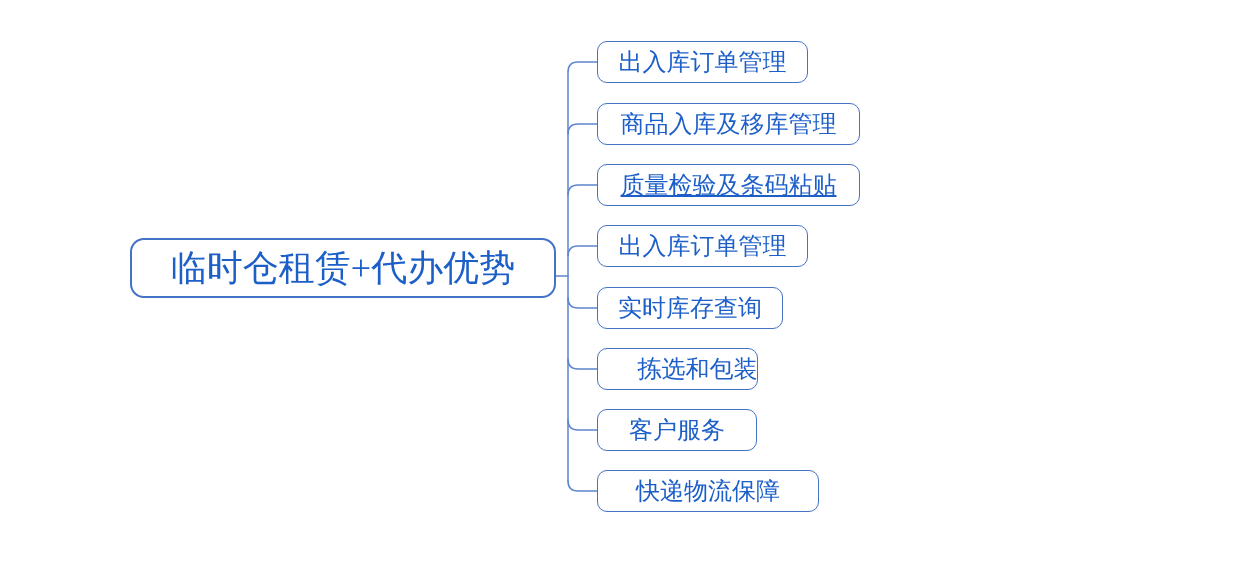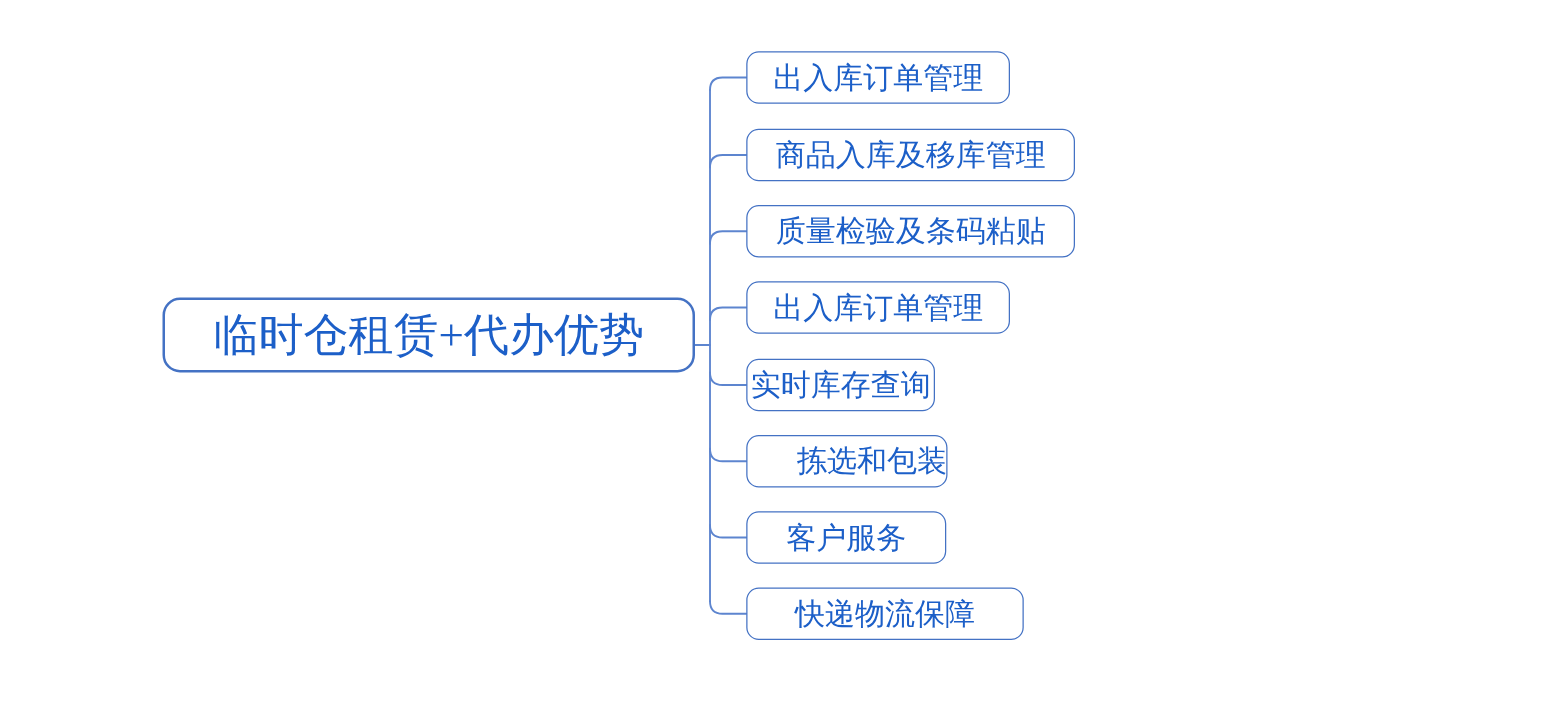"质量检验及条码粘贴" .b2 { text-decoration: none -> underline }
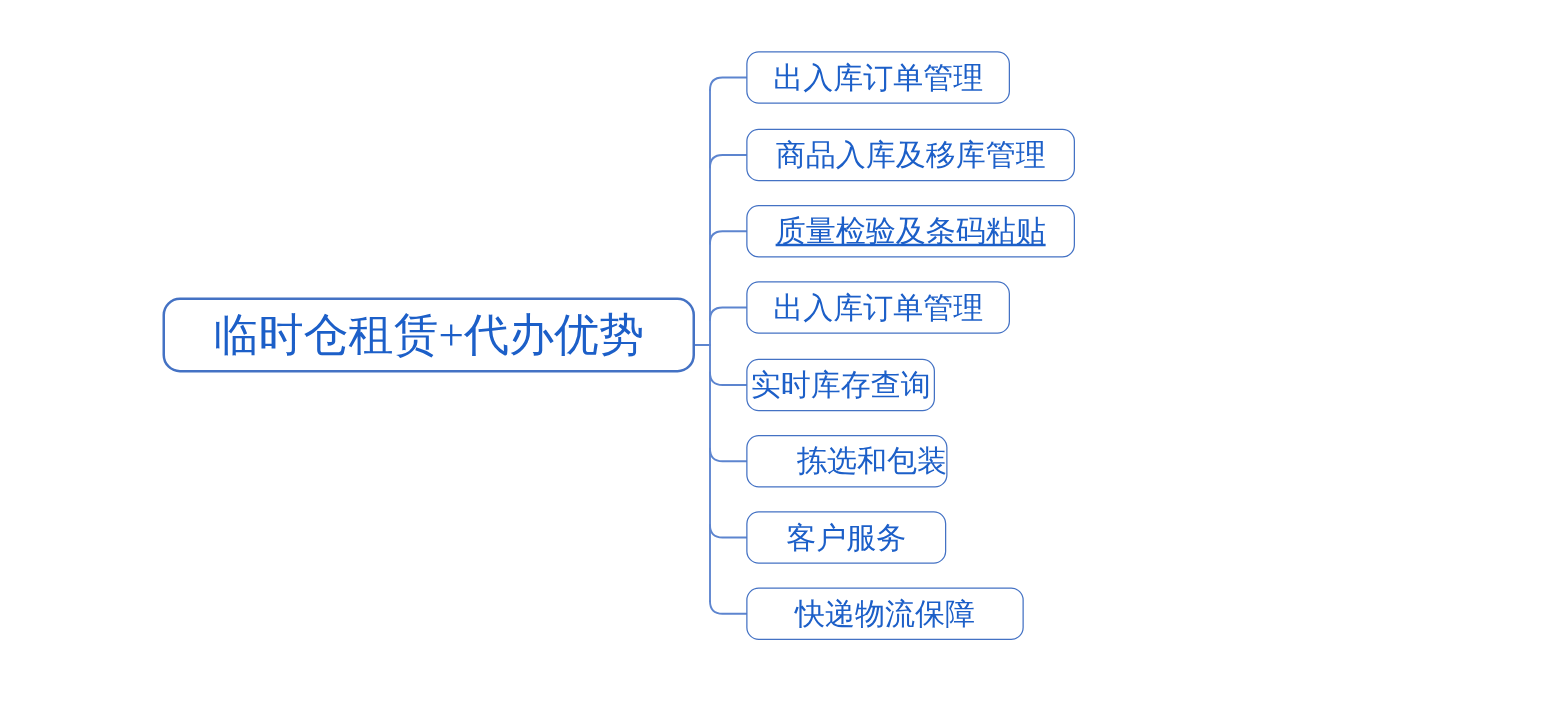"实时库存查询" .b4 { width: 151px -> 186px }
